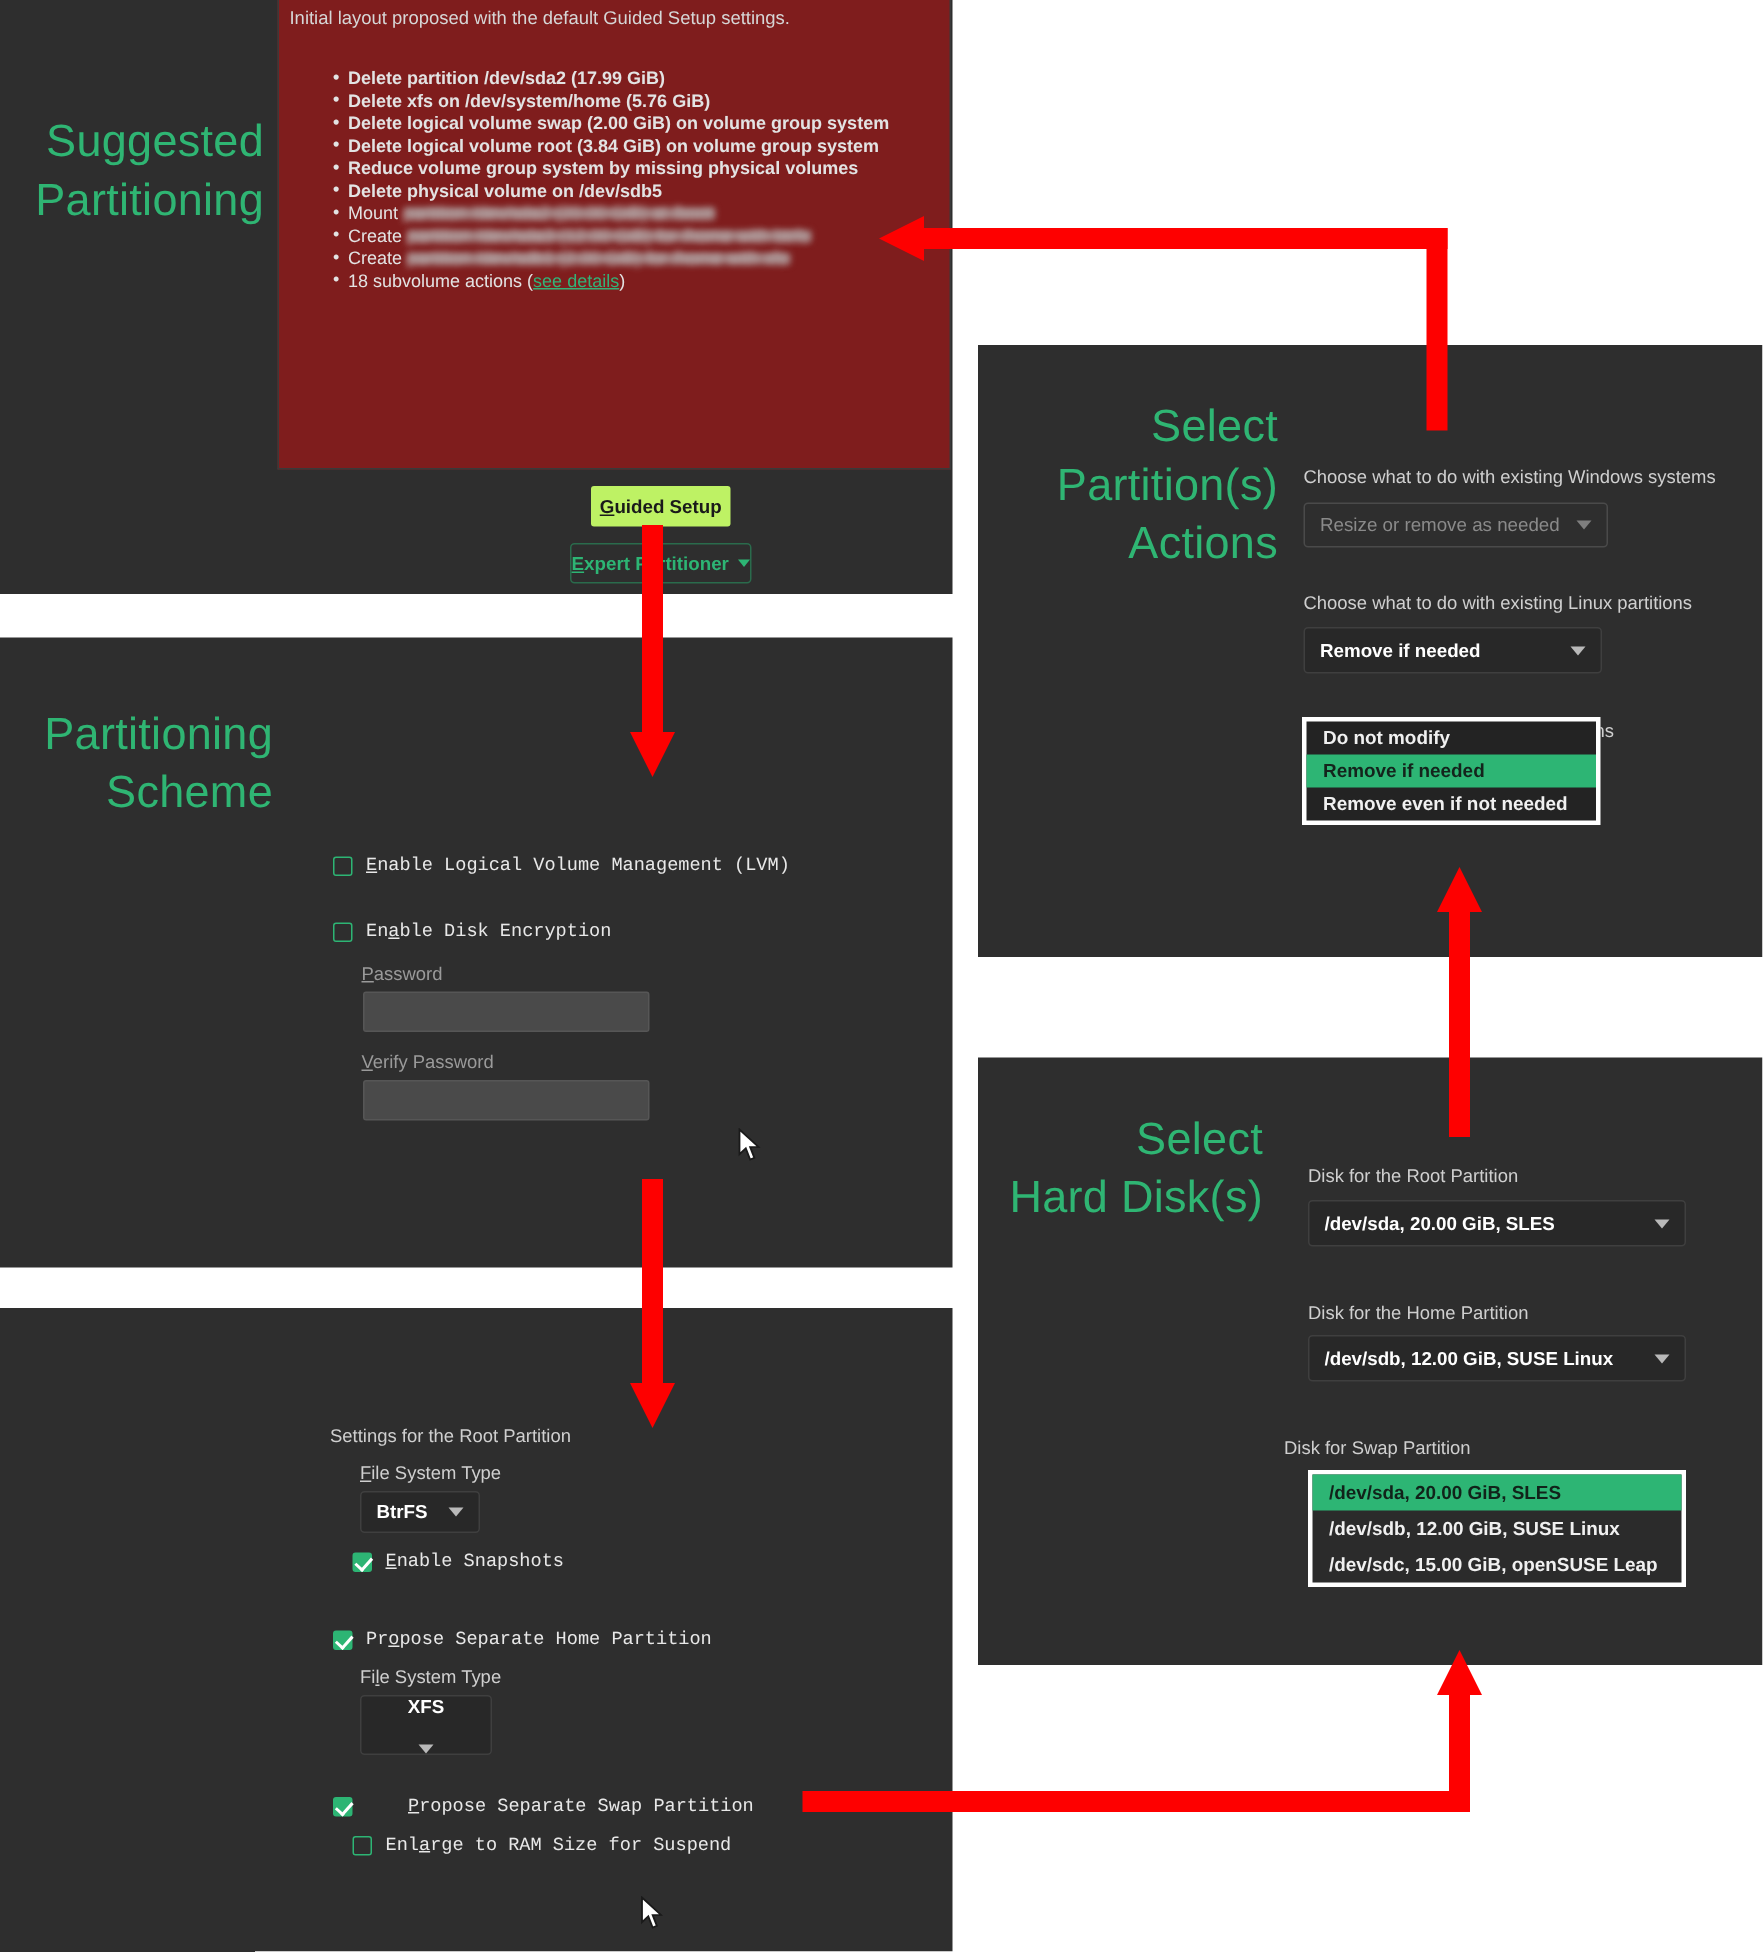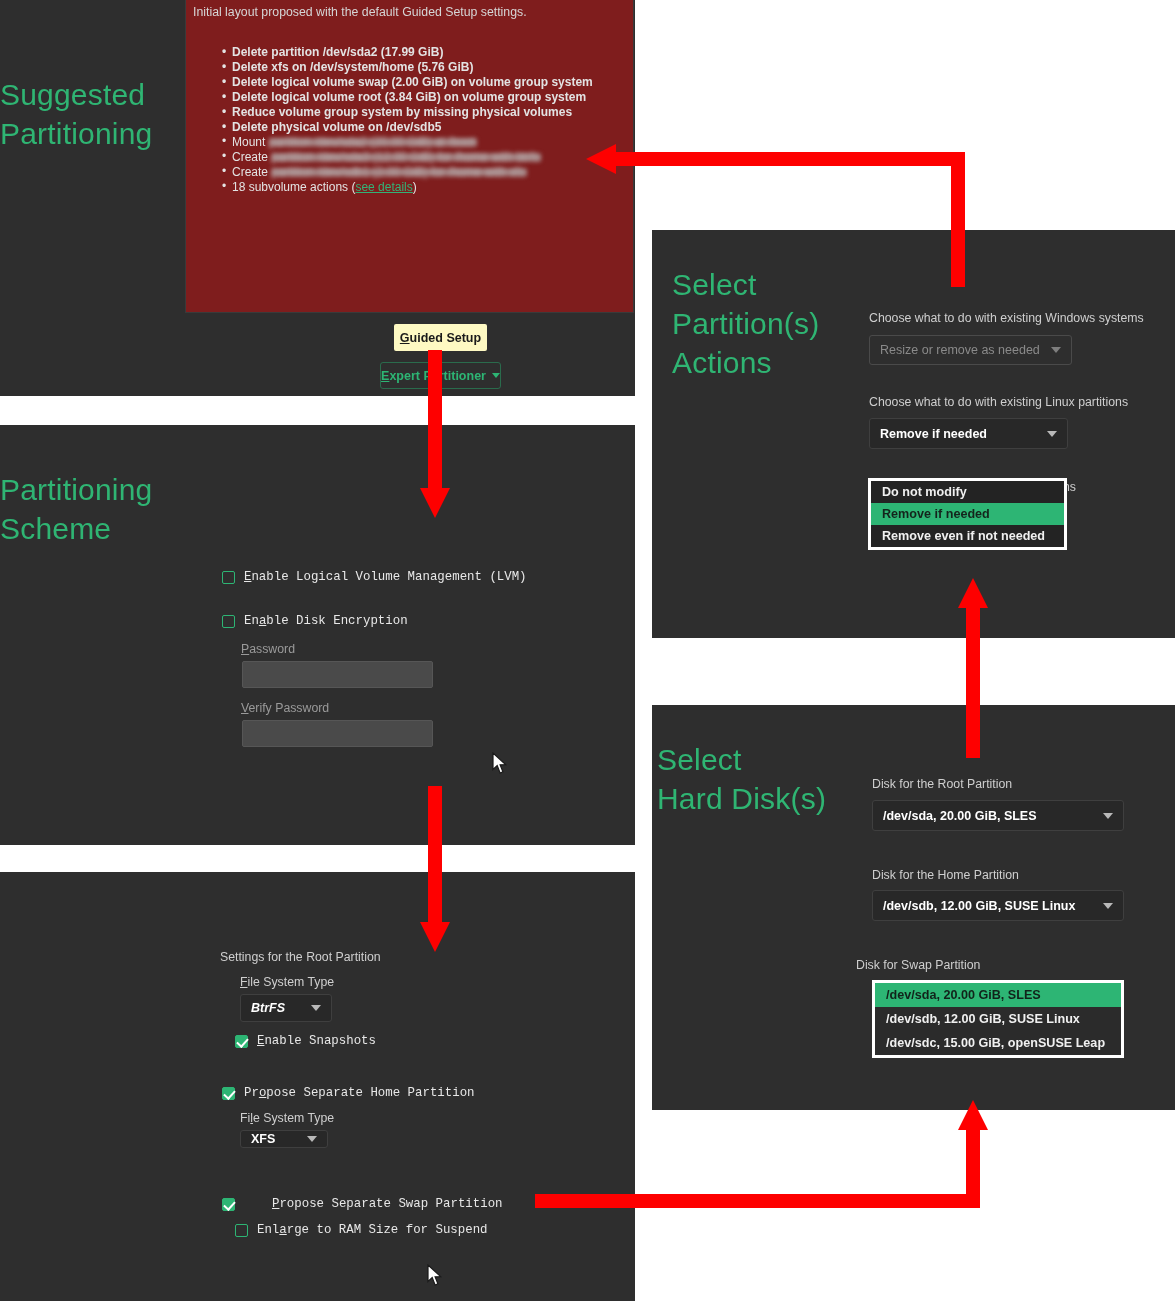"Suggested" .section-title { text-align: none -> right }
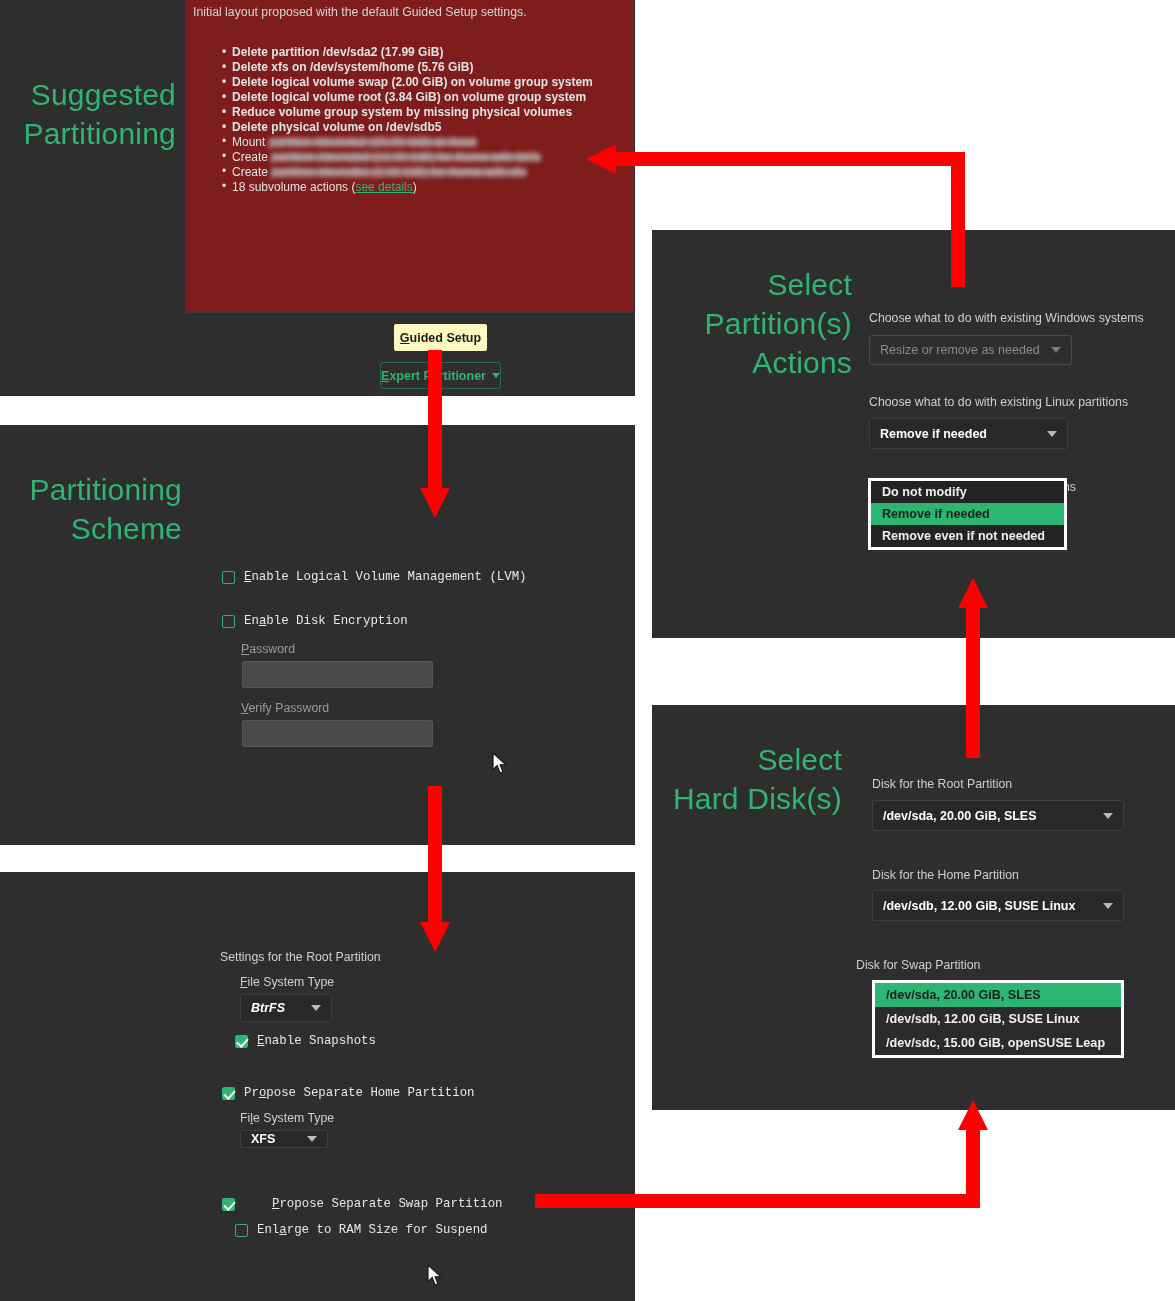"Guided Setup" #btn-guided { background: #fef9c3 -> #bef264 }
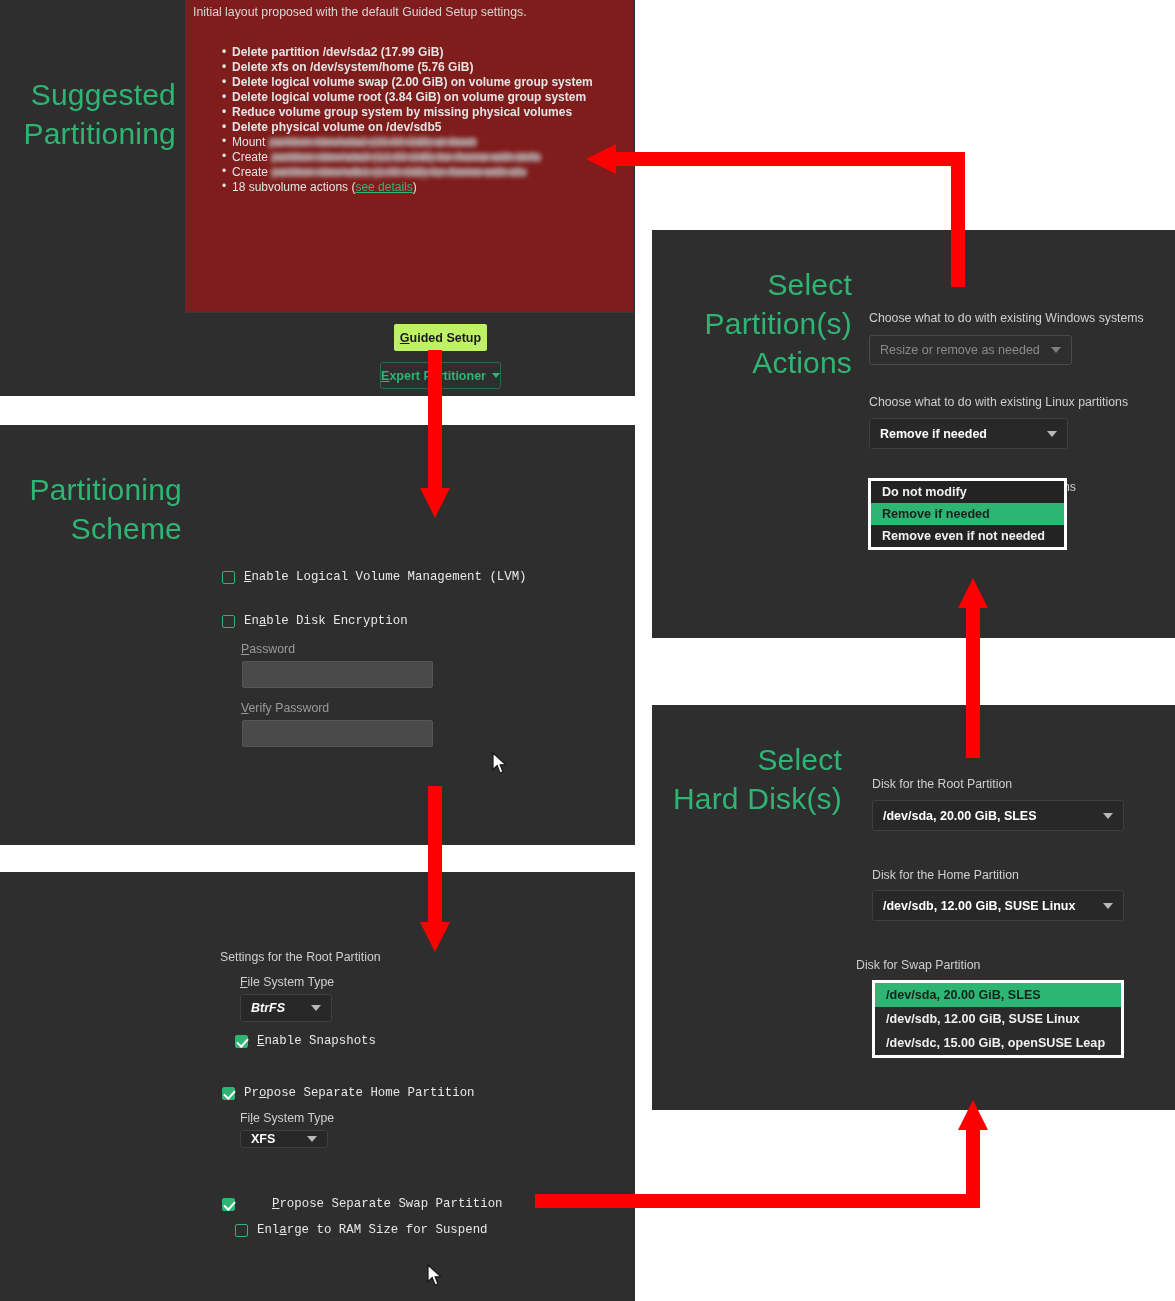"BtrFS" div.combo { font-style: italic -> none; width: 92px -> 80px }
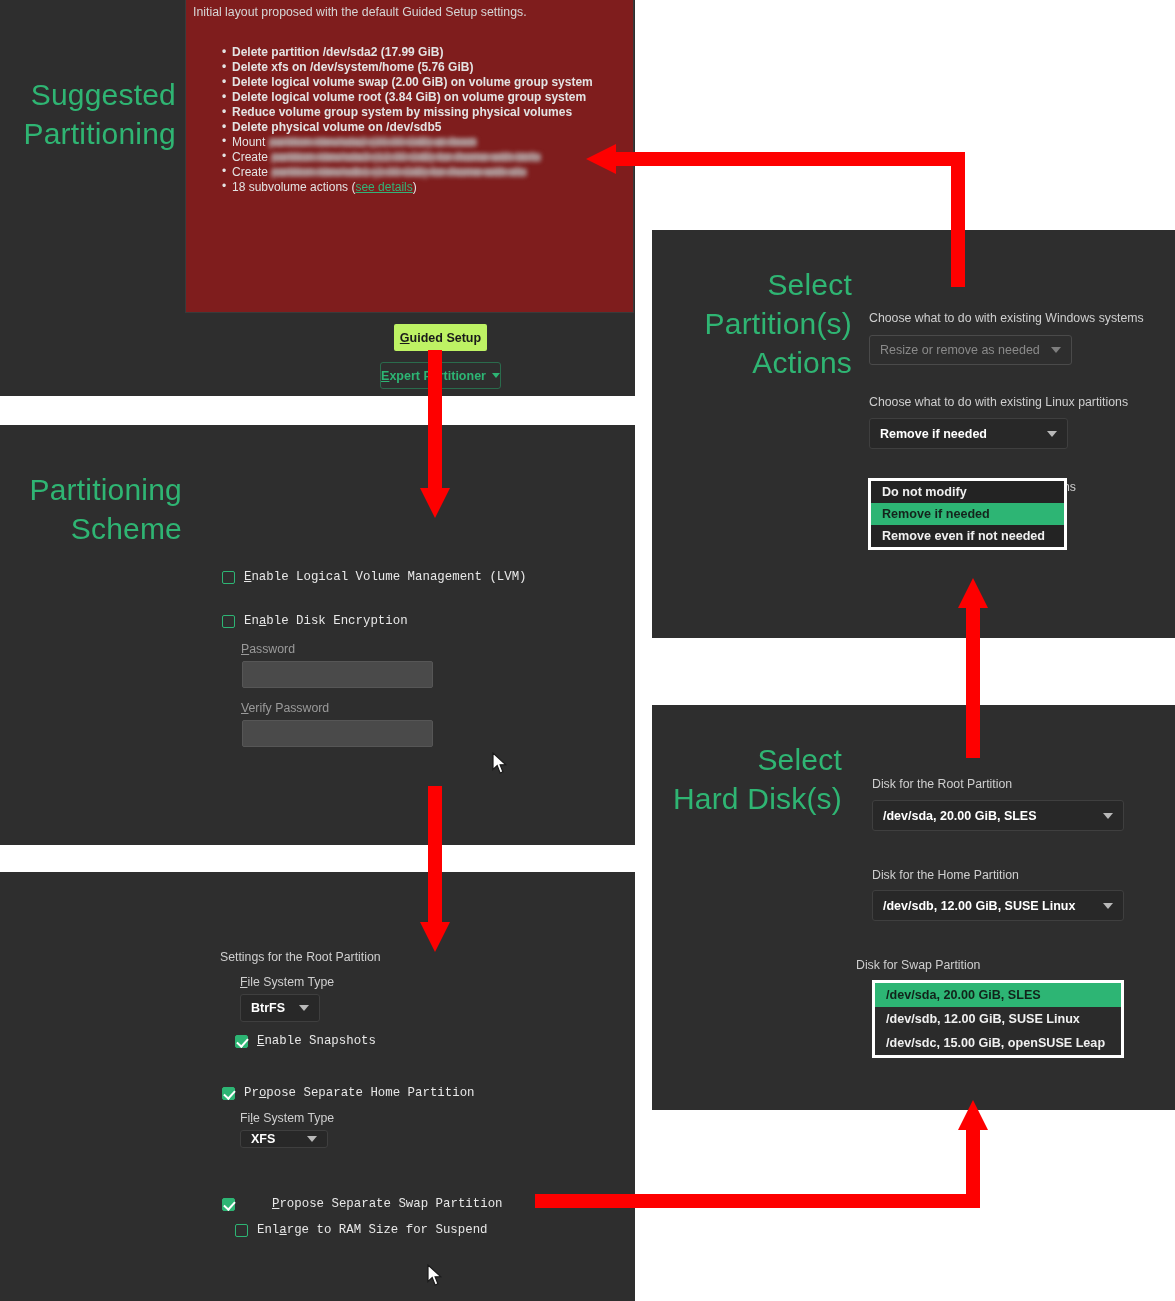"XFS" div.combo { flex-direction: none -> column; height: 18px -> 40px }
